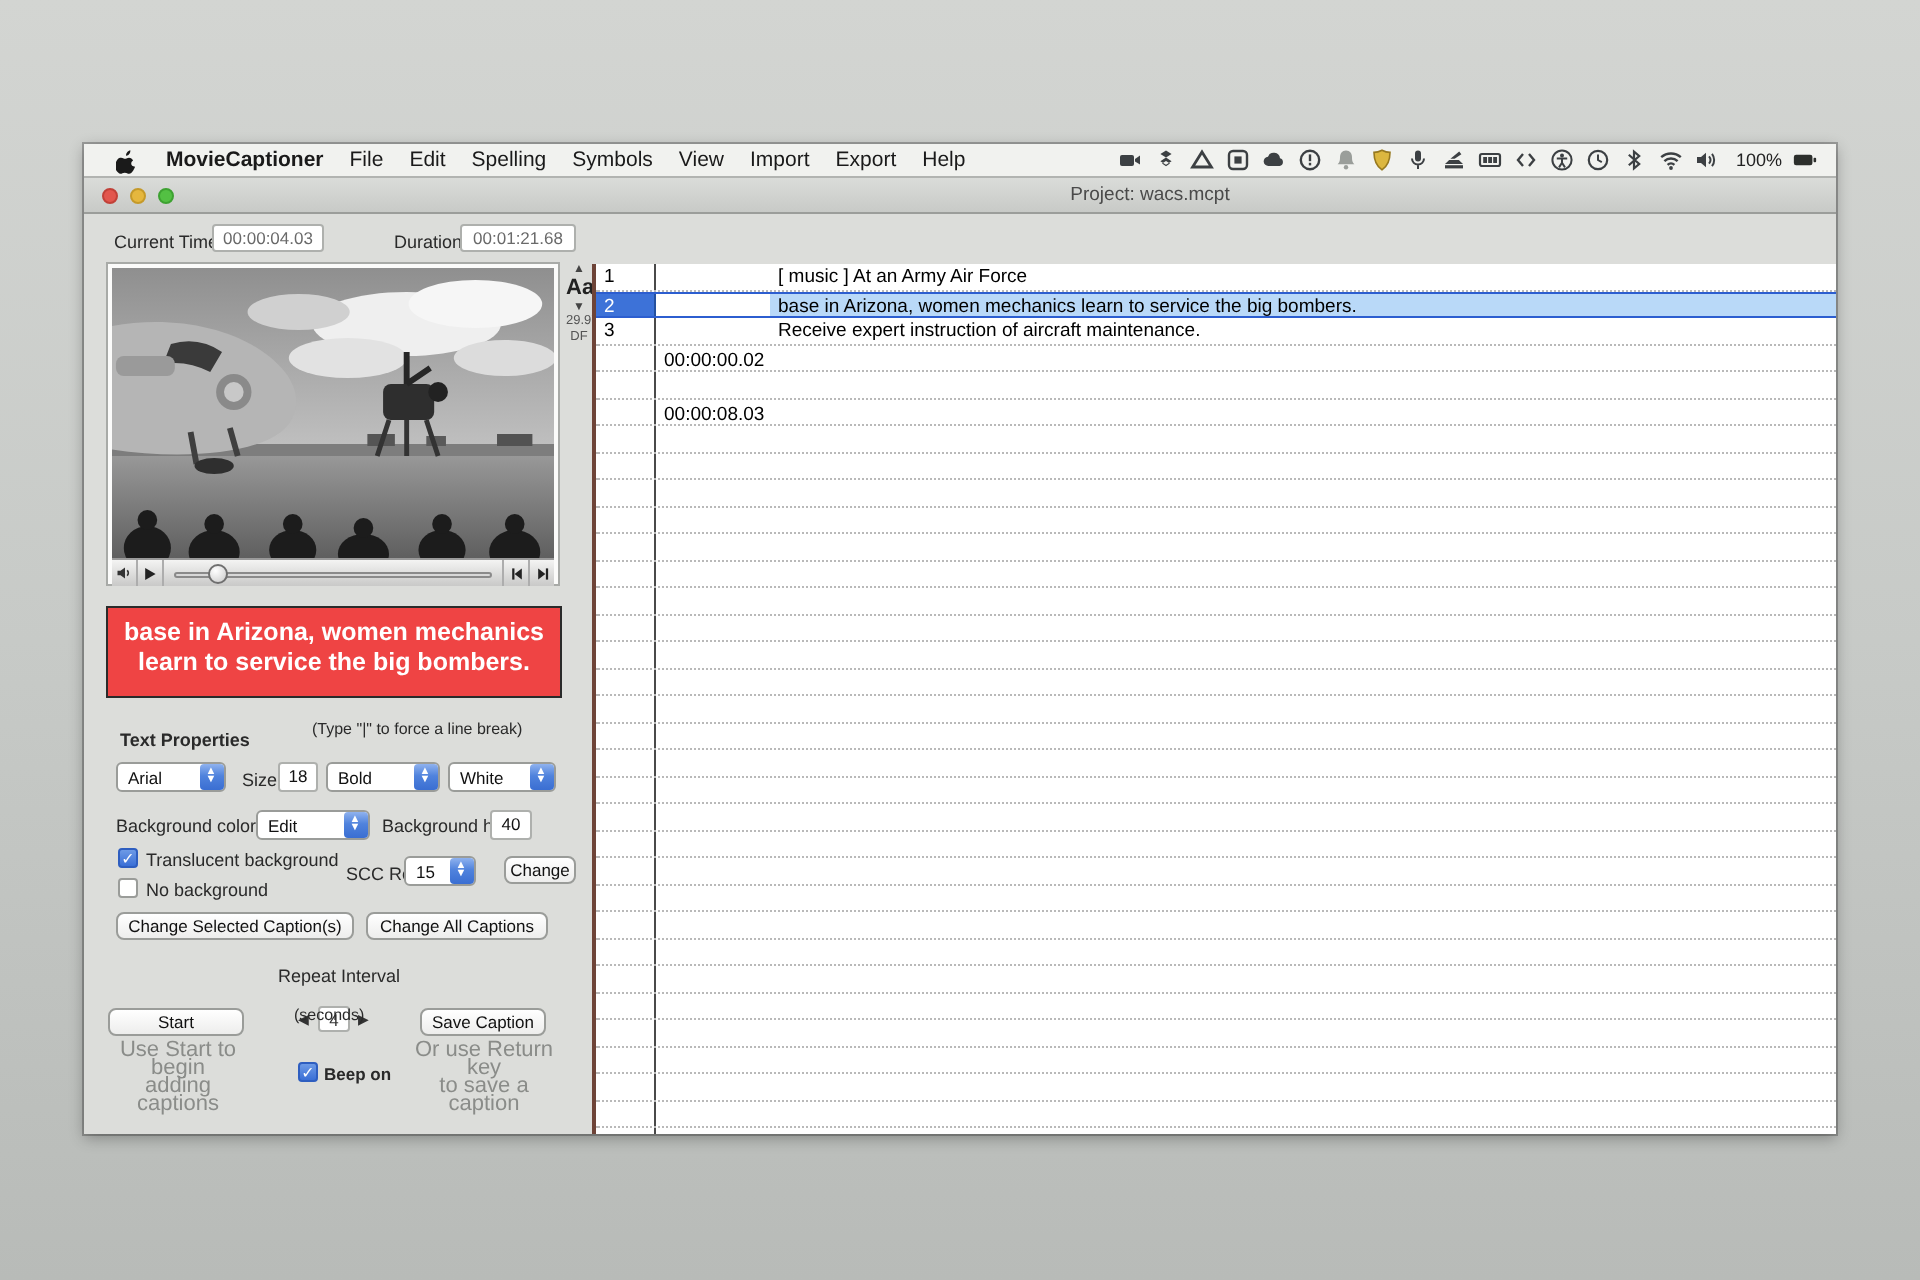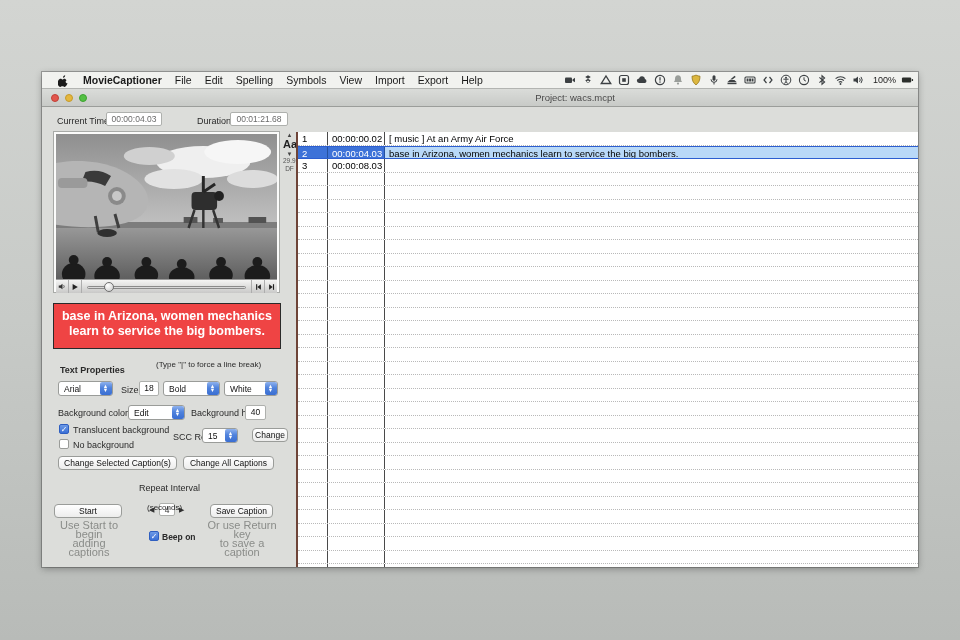"100%" .menu-right { padding-right: 4px -> 9px }
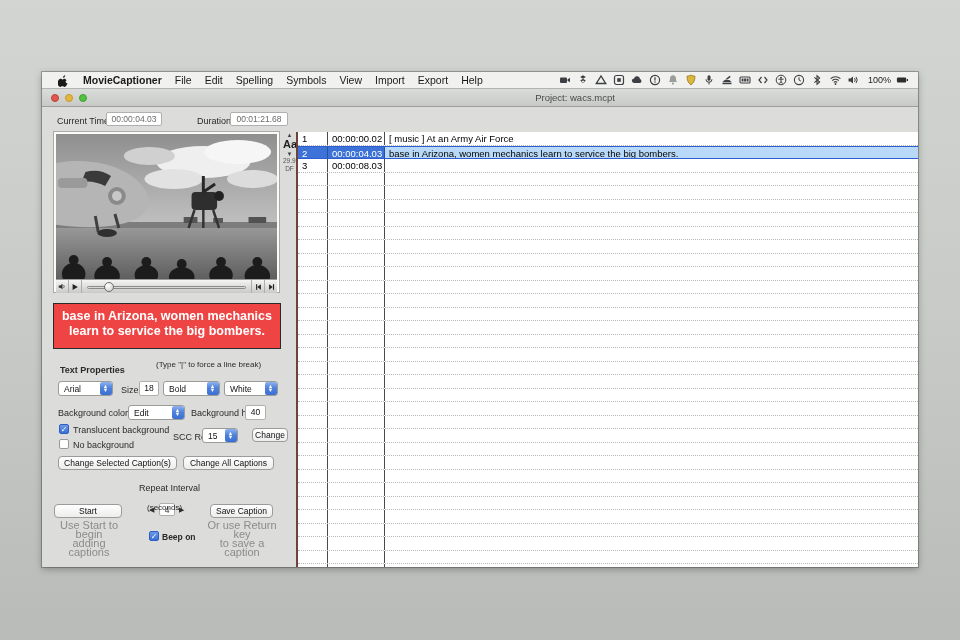"Receive expert instruction of aircraft" div.c-text { html: none -> <div>Receive expert instruction of aircraft maintenance.</div> }
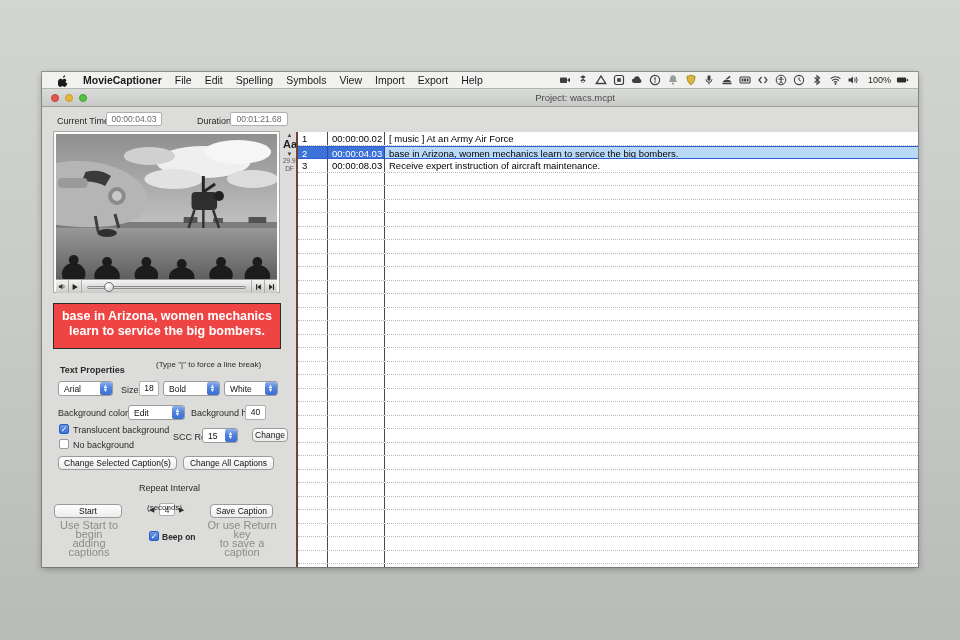"00:00:00.02" .c-time { margin-top: none -> 42px }
